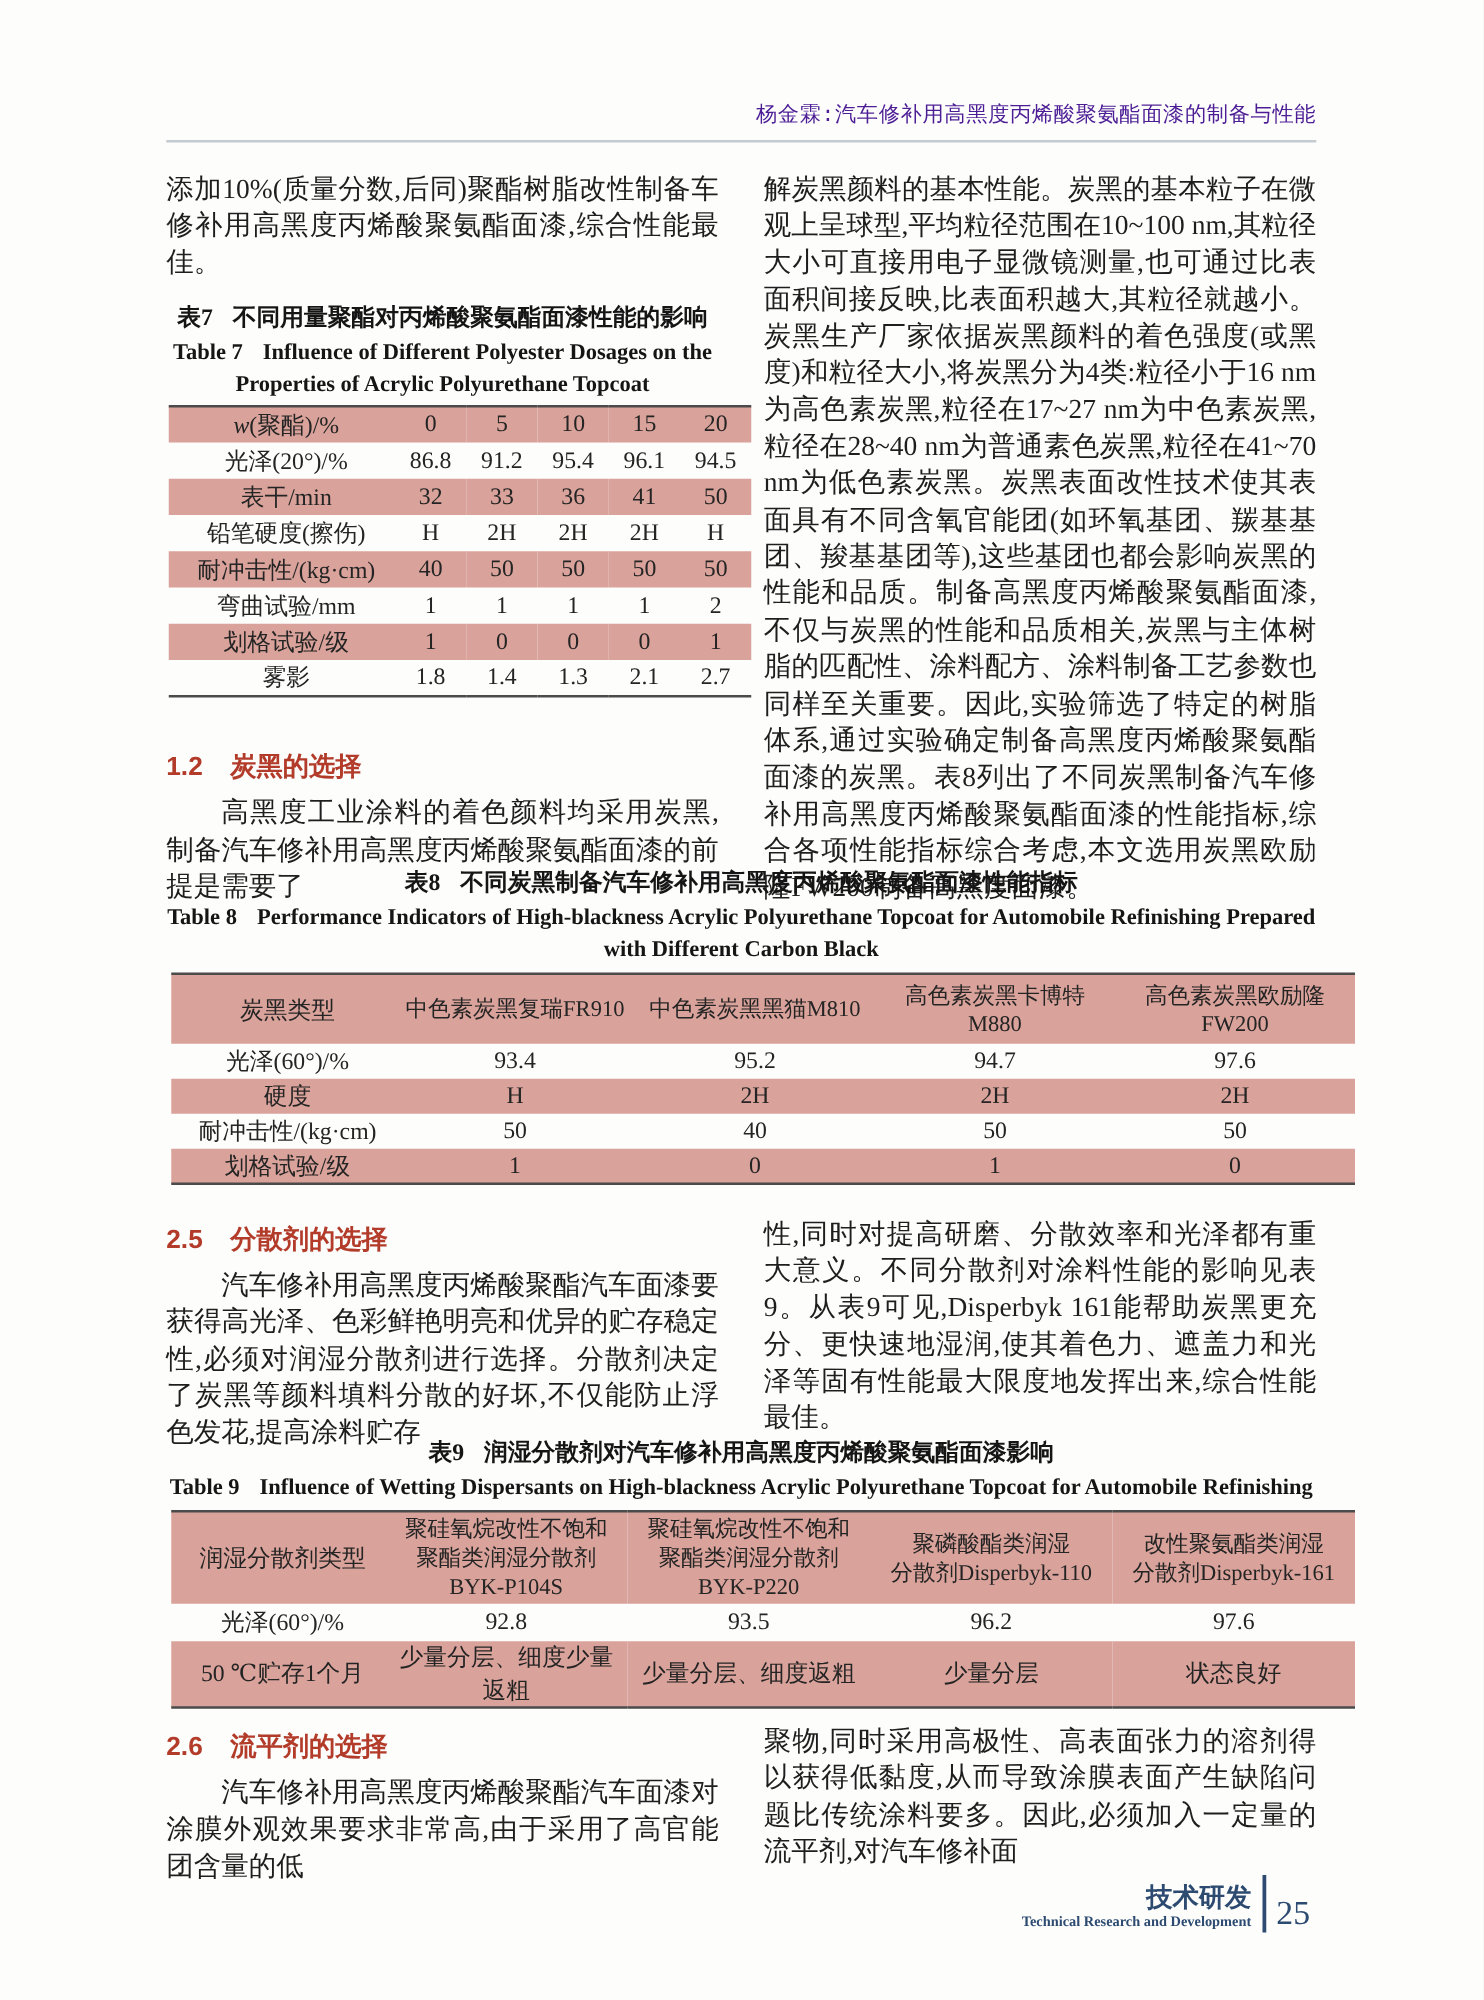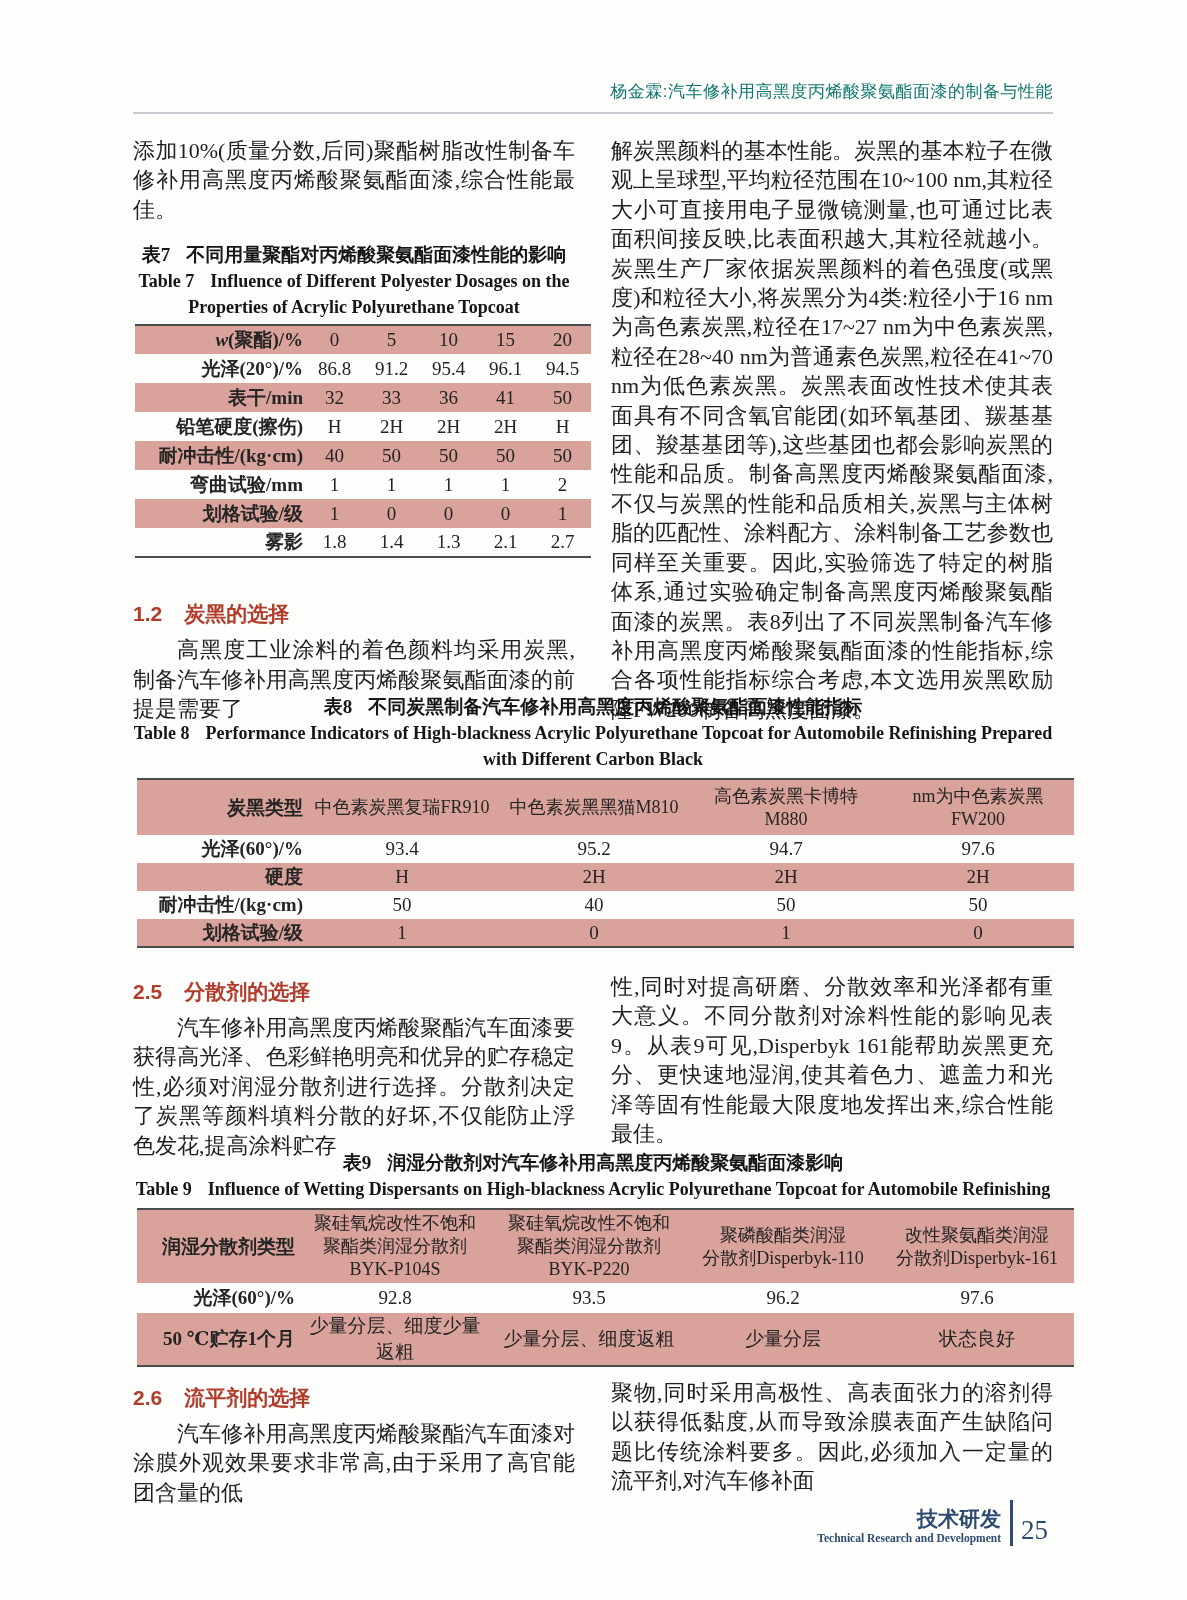"杨金霖:汽车修补用高黑度丙烯酸聚氨酯面漆的制备与性能" .running-head { color: #0f766e -> #4c1d95; font-family: Liberation Sans, sans-serif -> Liberation Mono, monospace }
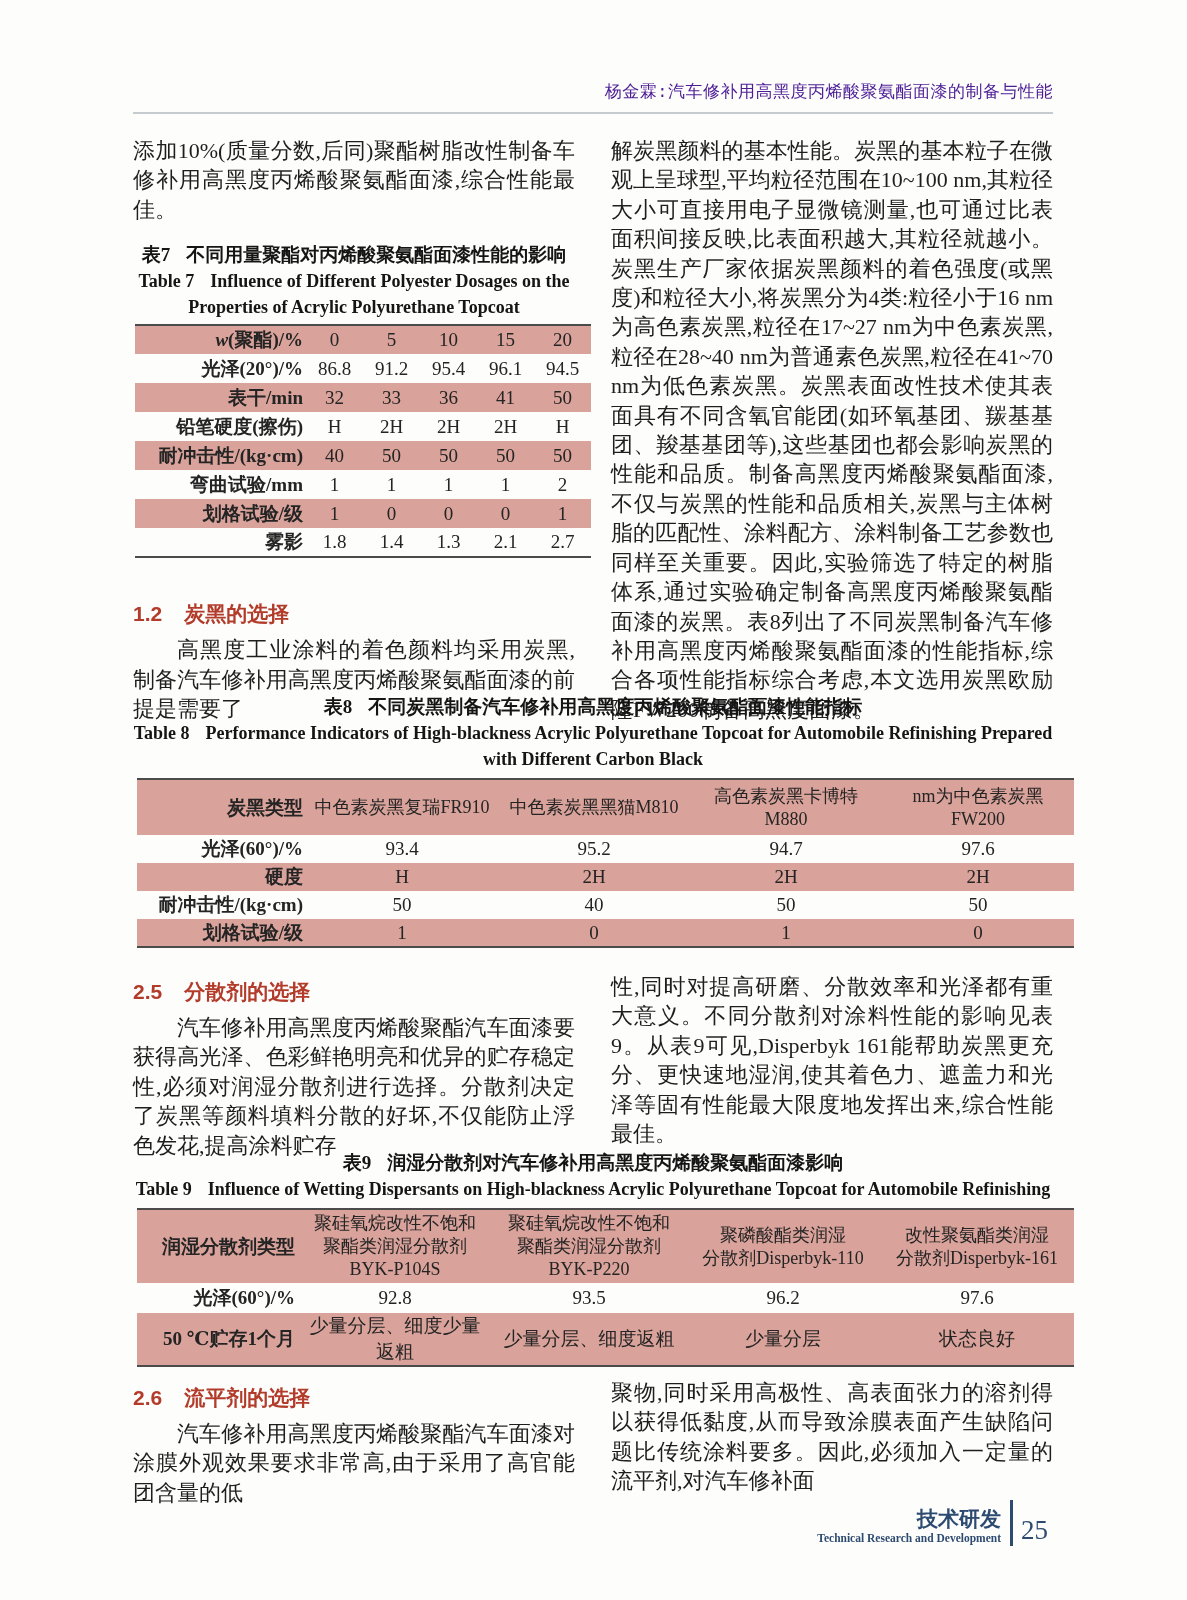"w(聚酯)/%" th.rowlab { font-weight: bold -> none; padding-left: 0 -> 10px; text-align: right -> center }
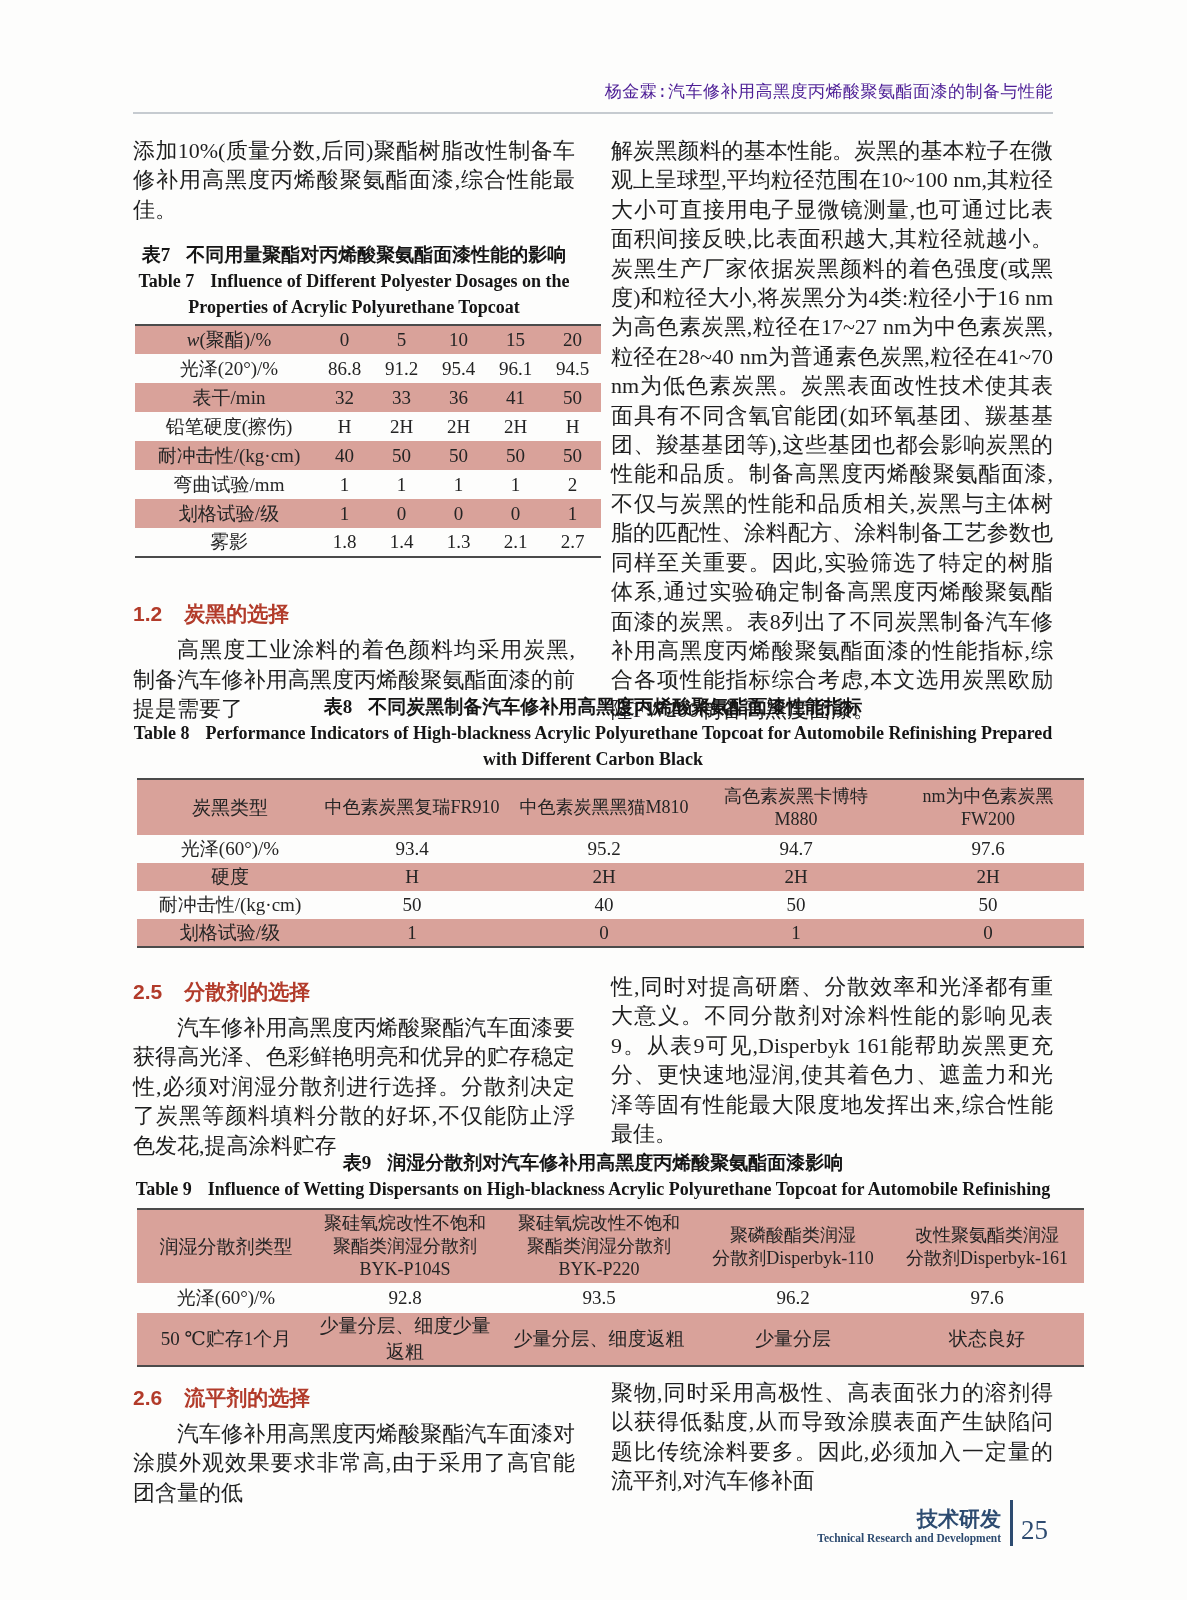"nm为中色素炭黑" span.line { text: nm为中色素炭黑 -> 高色素炭黑欧励隆 }
